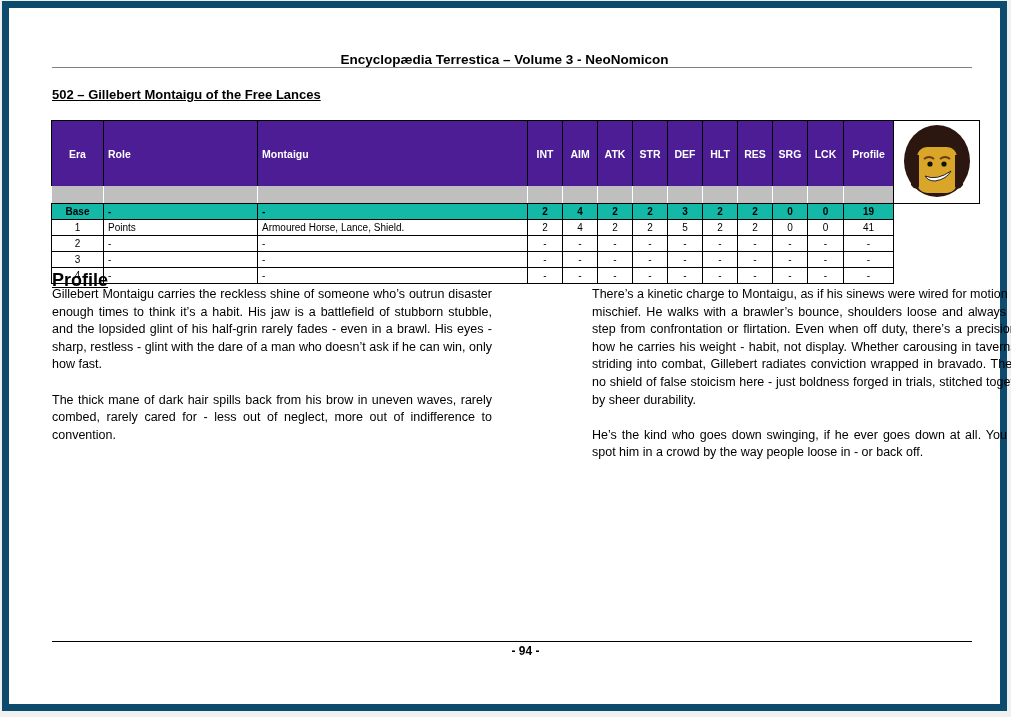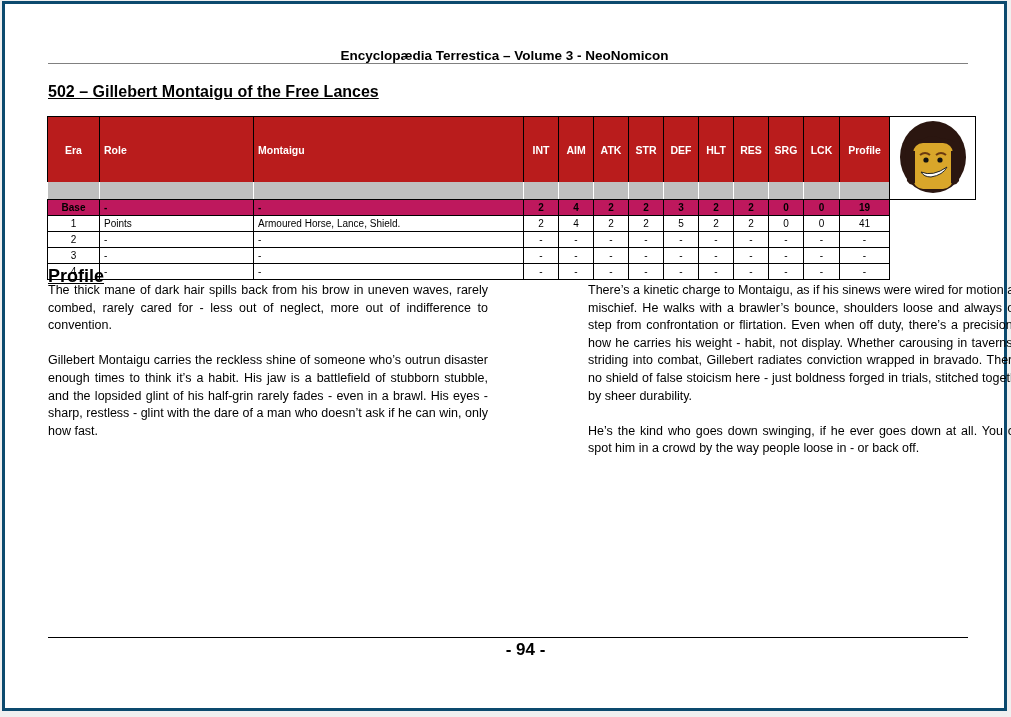"Encyclopædia Terrestica – Volume 3" .page { border: 3px solid #0c4a6e -> 7px solid #0c4a6e }
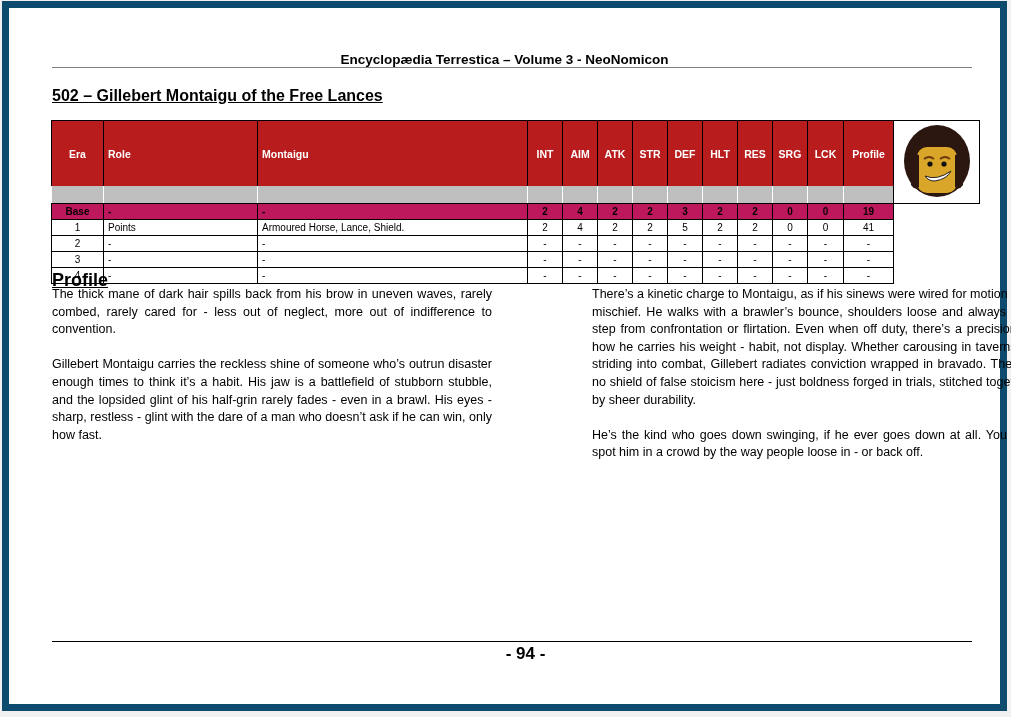"502 – Gillebert Montaigu of" .entry-title { font-size: 16px -> 13px }
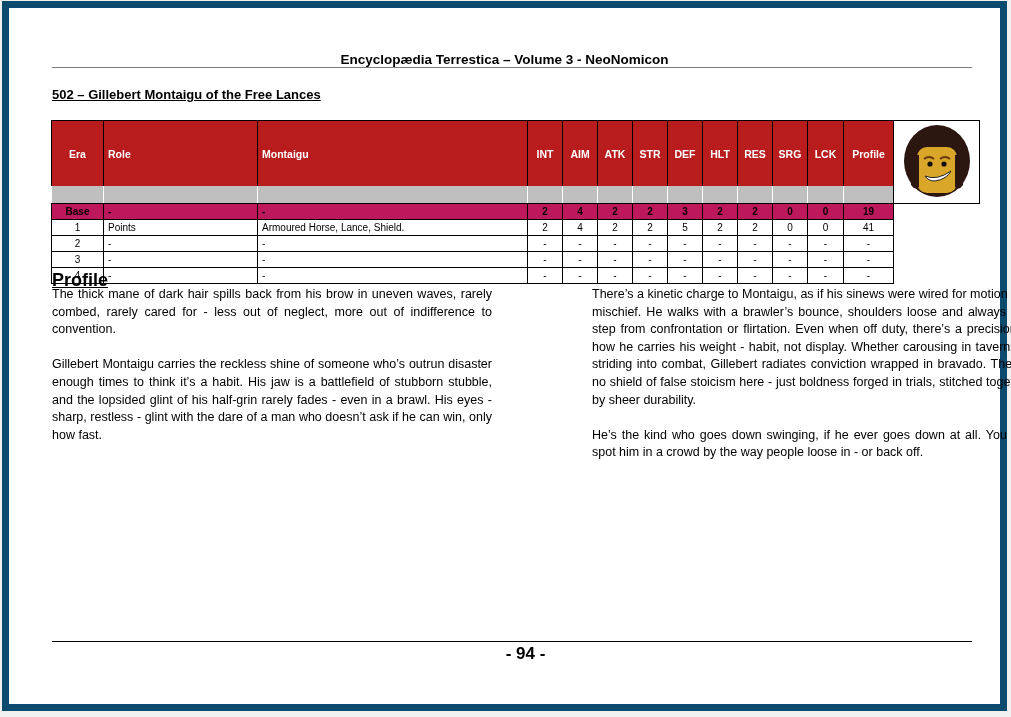"Era" table.stats thead th { background: #b91c1c -> #4c1d95 }
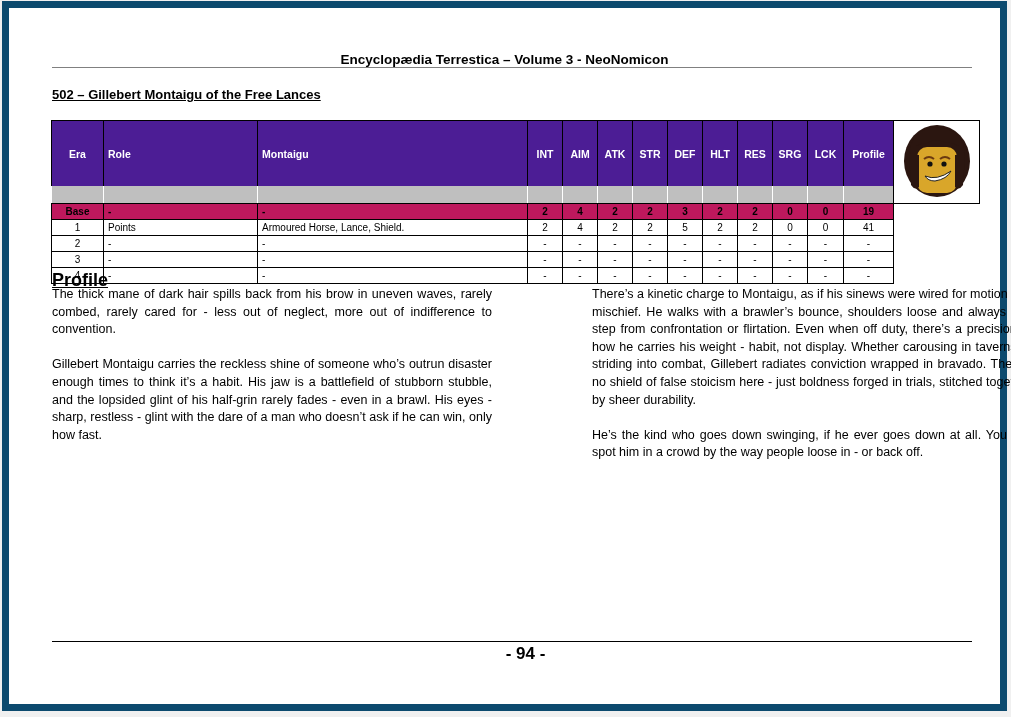"Base" table.stats tr.base td { background: #be185d -> #14b8a6 }
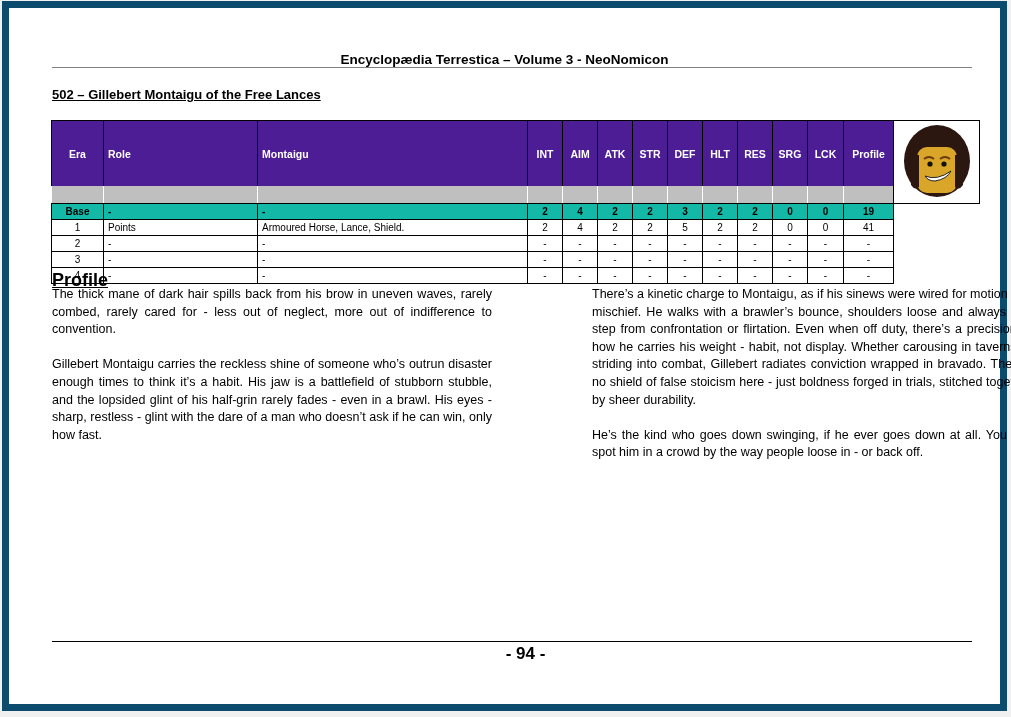"The thick mane of dark" p { order: before "Gillebert Montaigu carries the reckless" -> after "Gillebert Montaigu carries the reckless" }
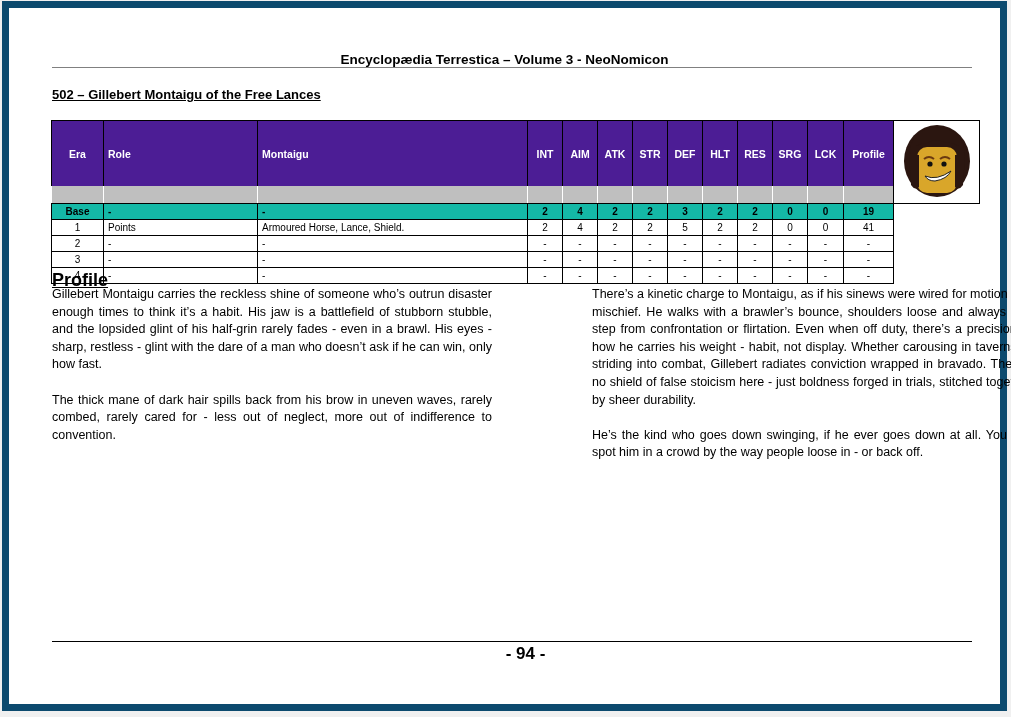"- 94 -" .page-number { font-size: 17px -> 12px }
